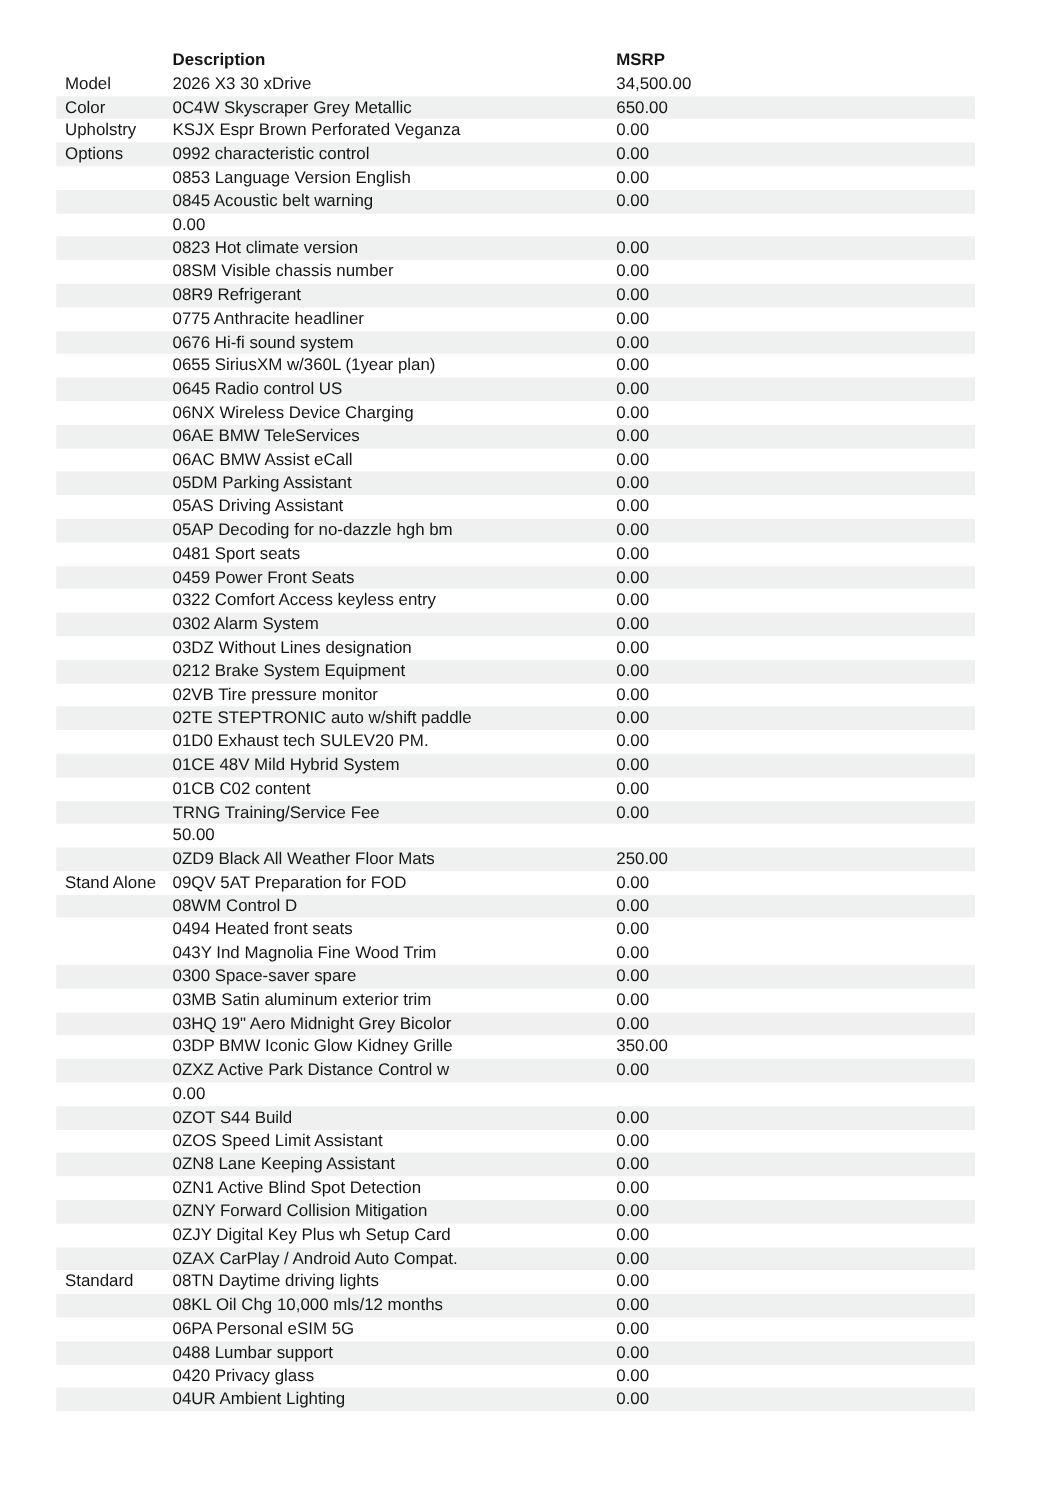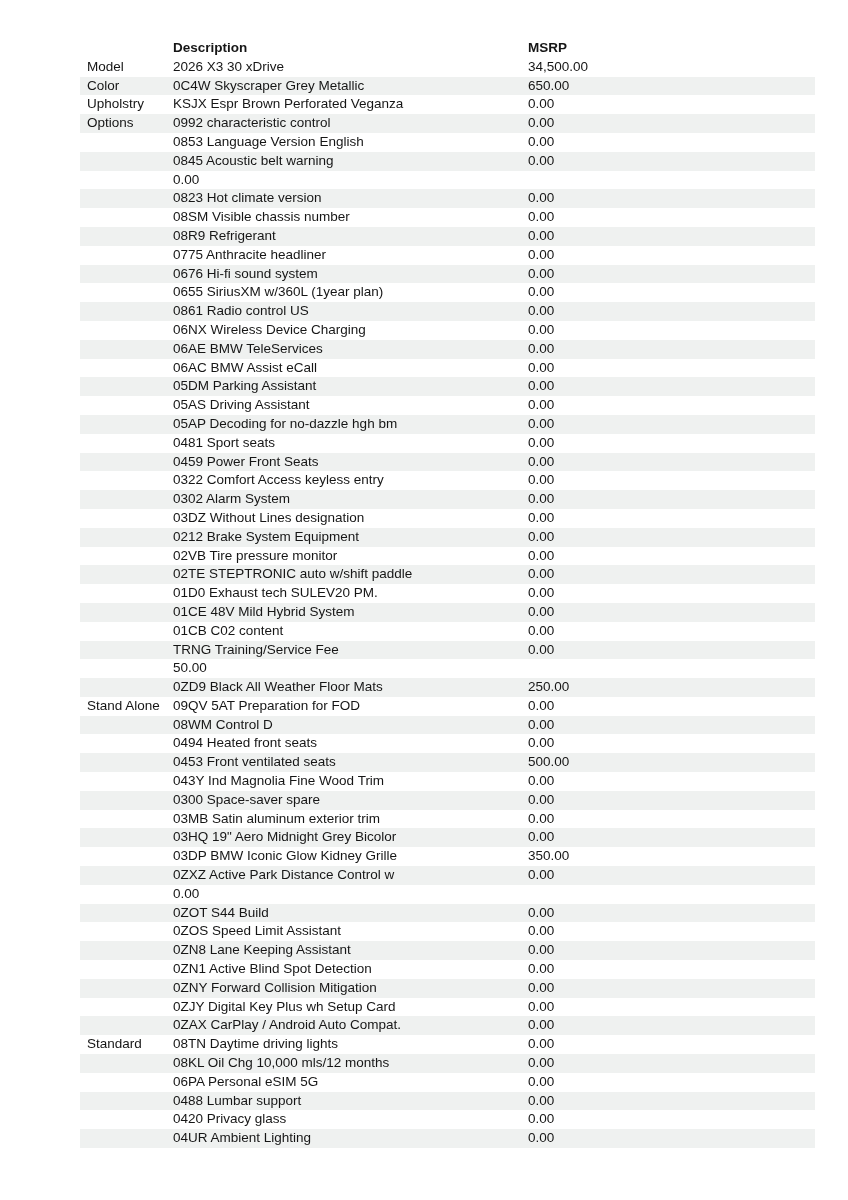"Description" .price-table { margin-left: 80px -> 45px }
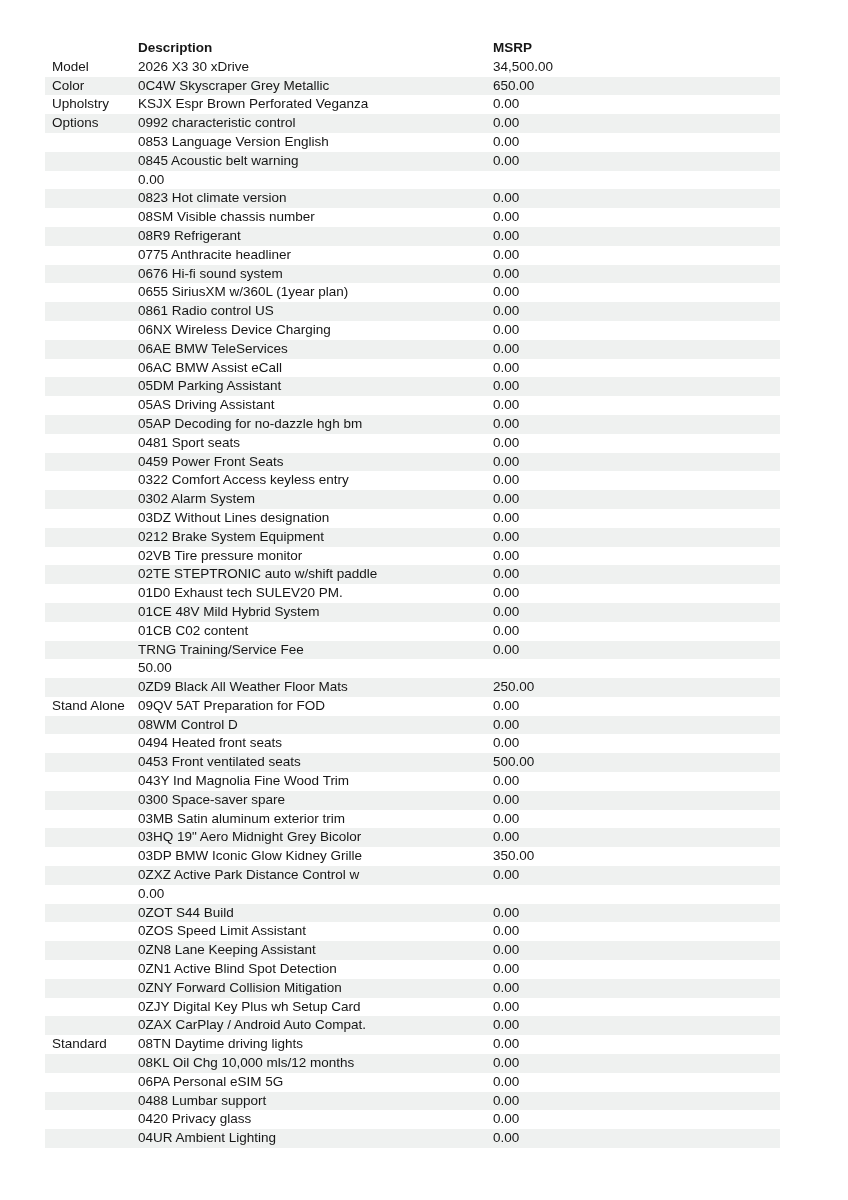"0861 Radio control US" div.cell-description { text: 0861 -> 0645 }
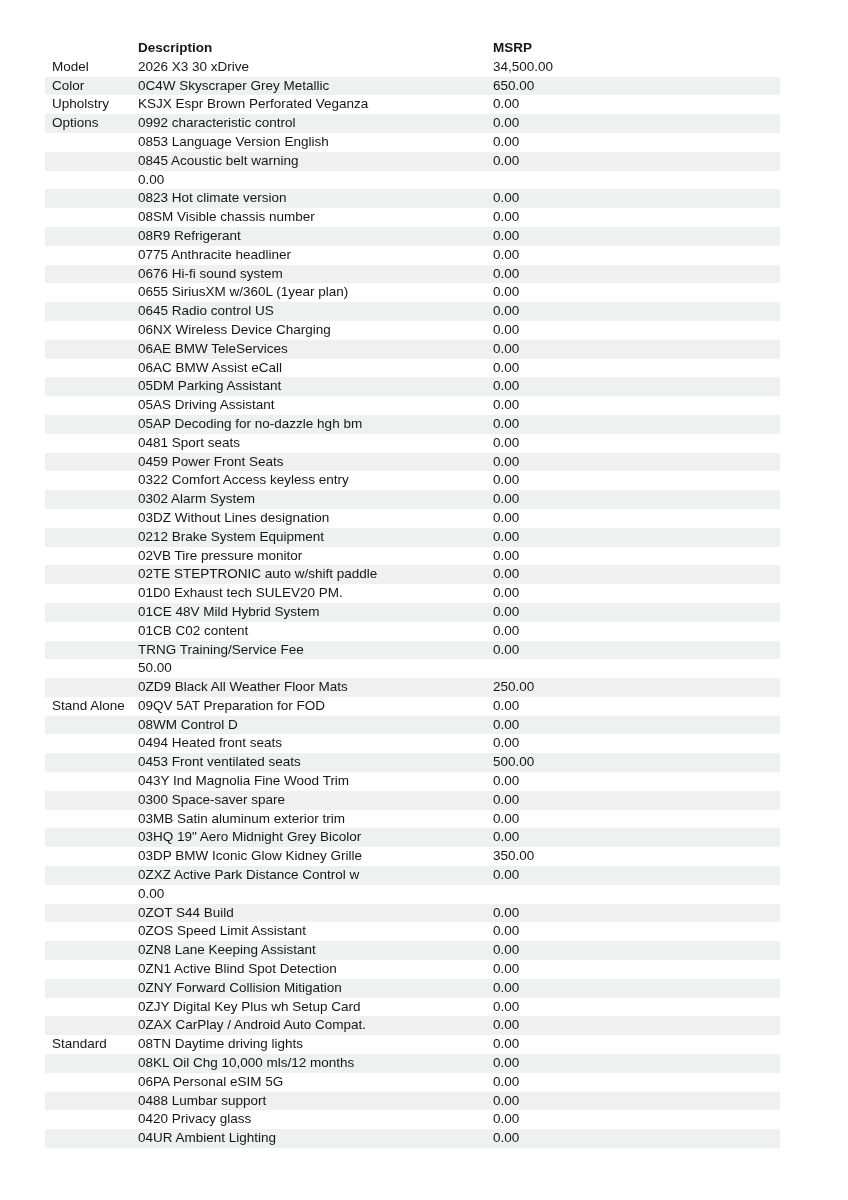"0453 Front ventilated seats" div.row { html: <div> <div></div> <div>0453 Front ventilated seats</div> <div>500.00</div> <div></div> </div> -> none }
